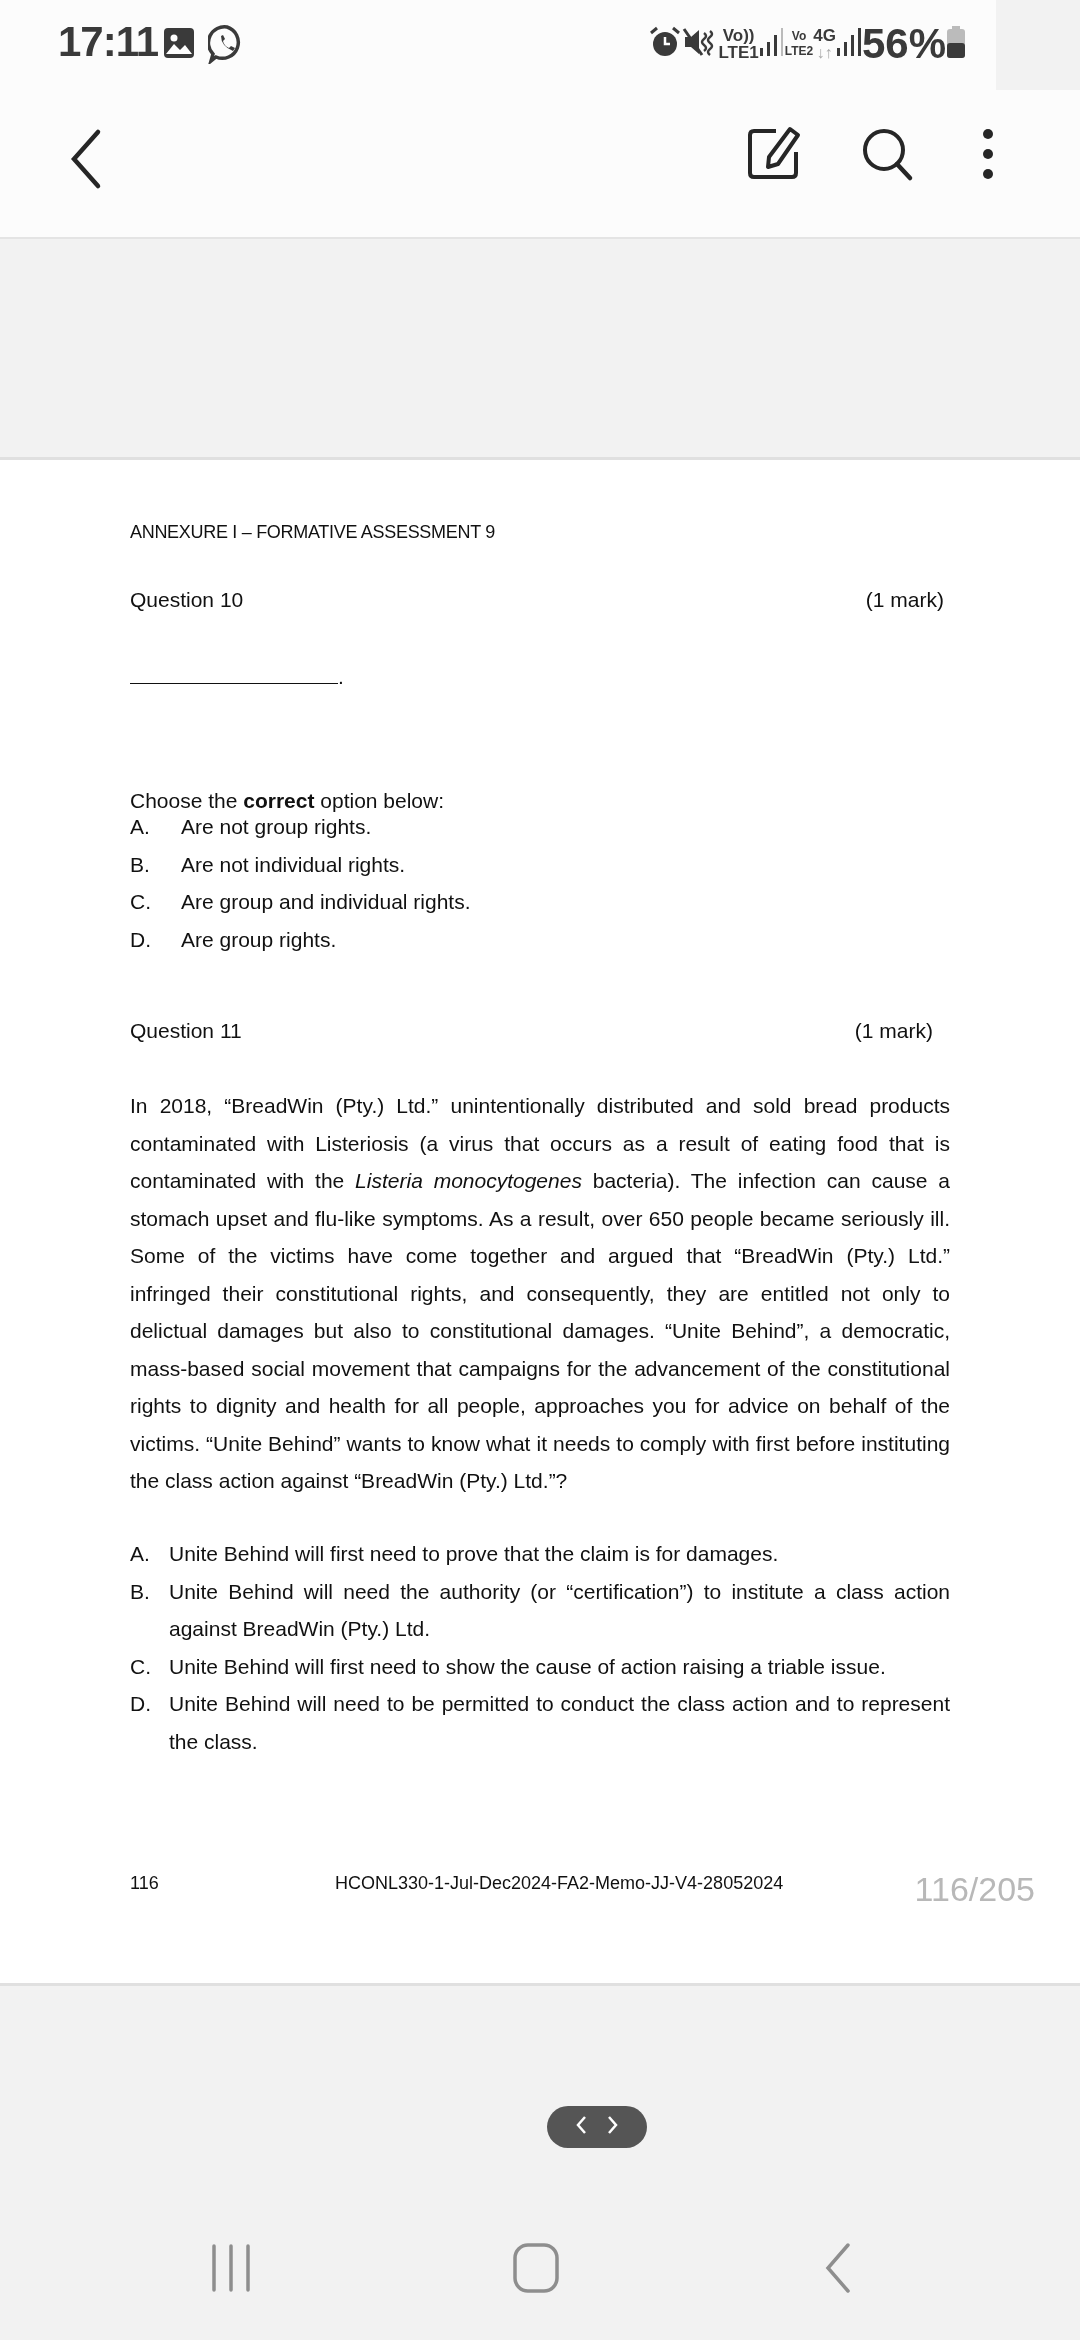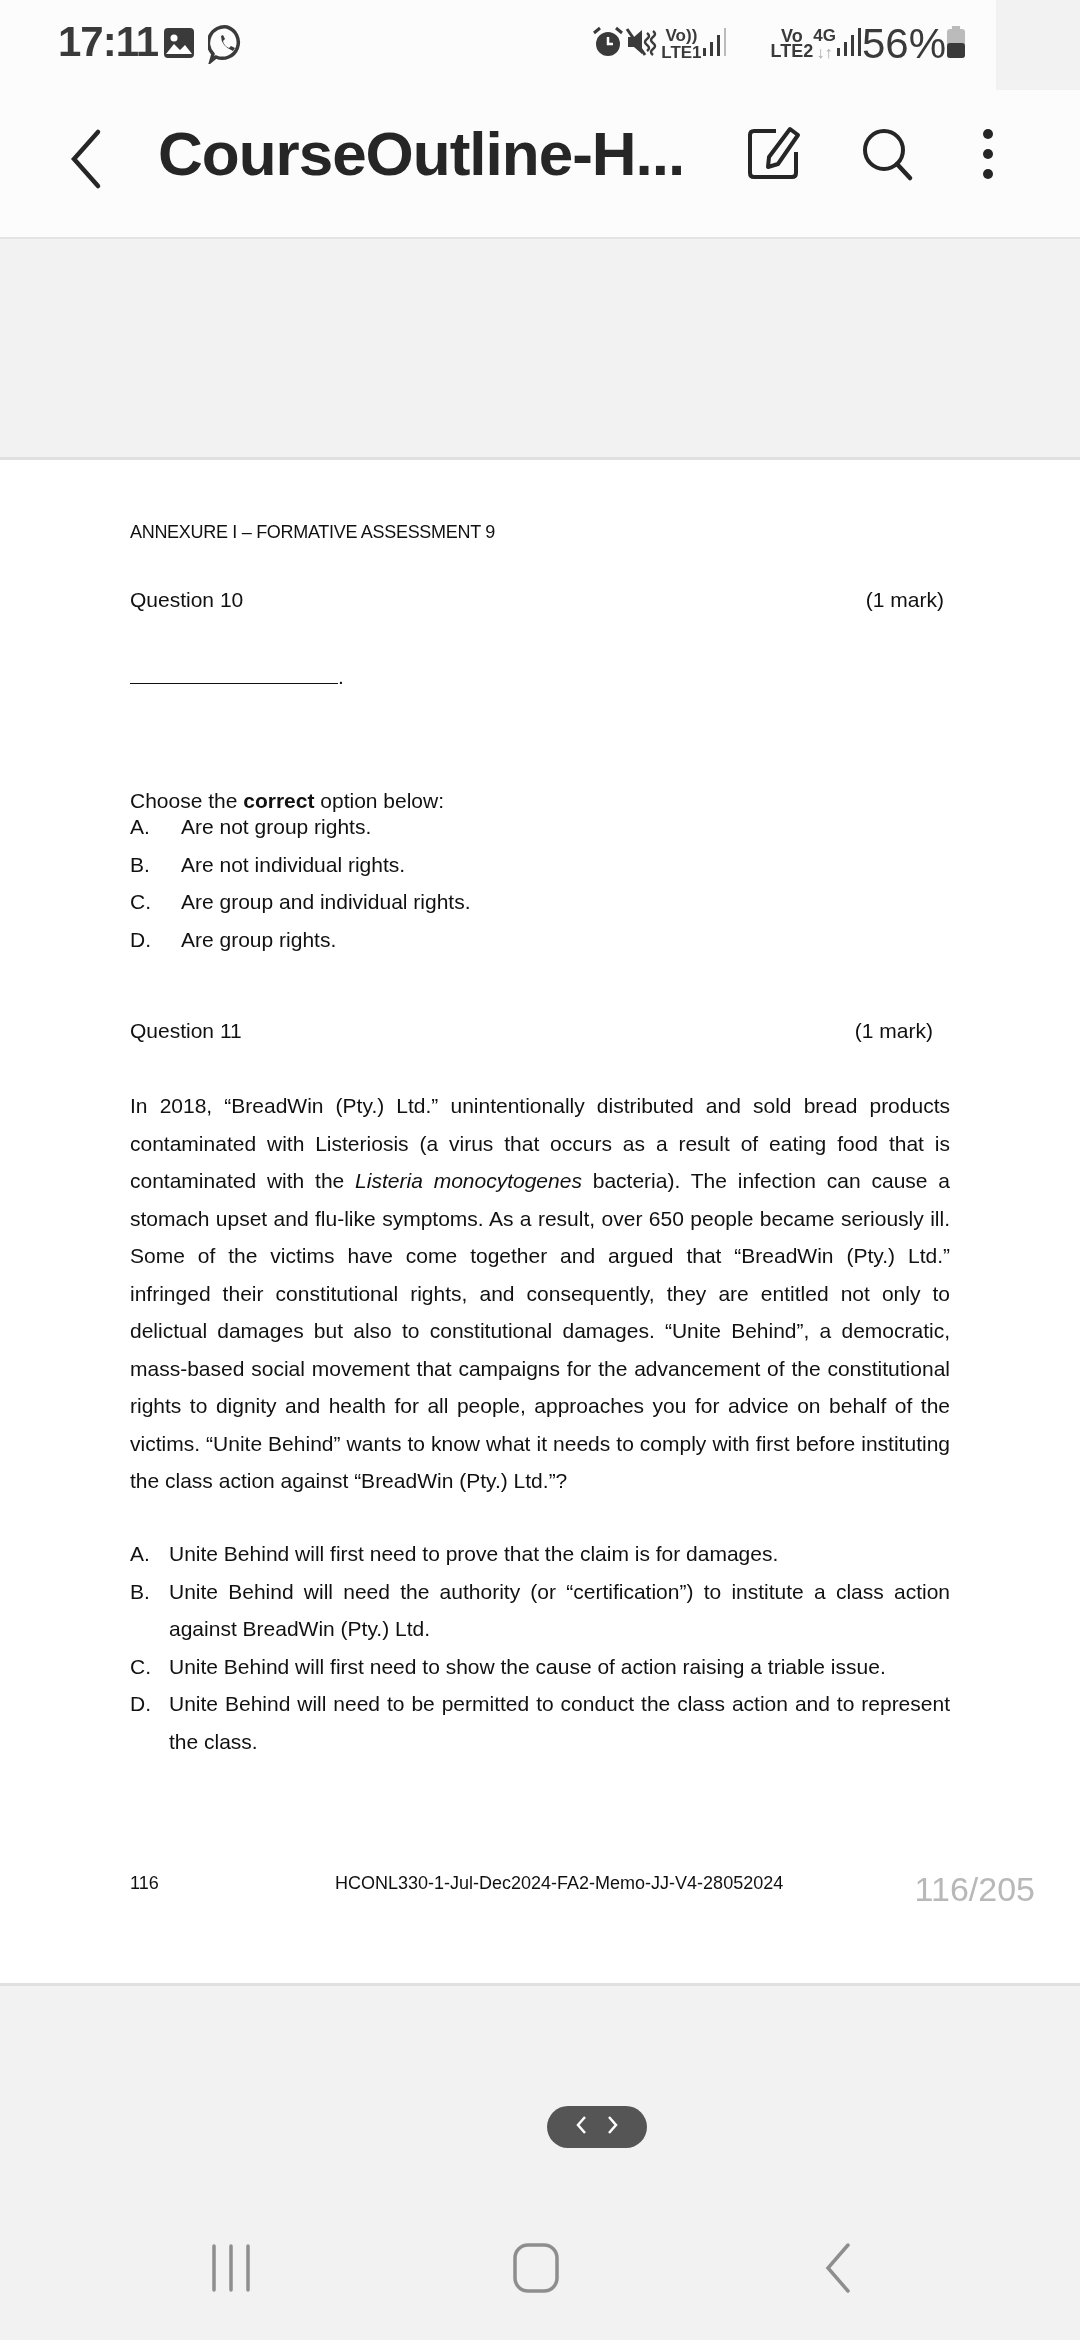"Vo" div.net-txt { font-size: 18px -> 12px; margin-left: 43px -> none }
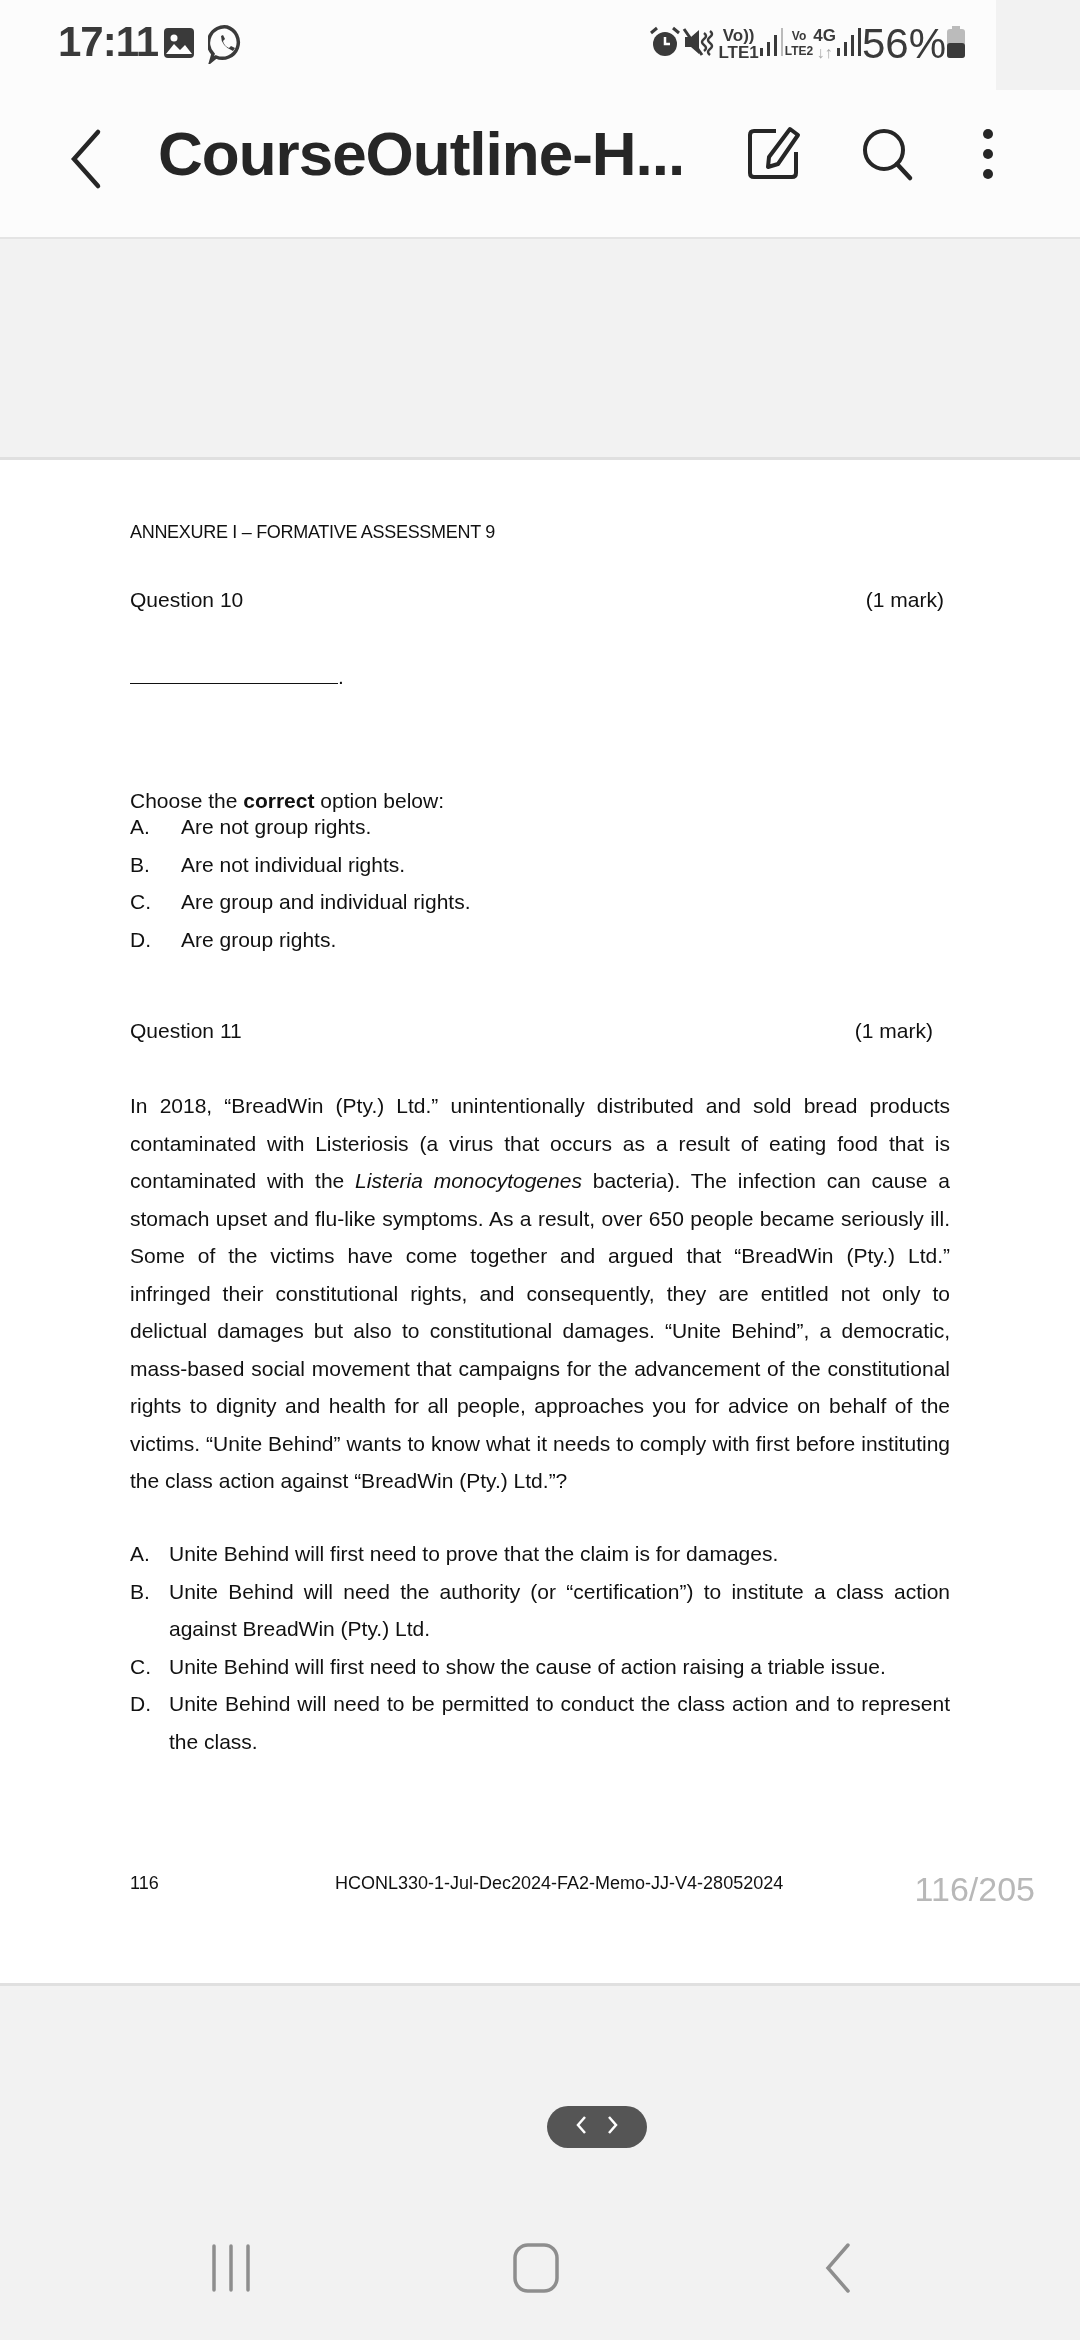"56%" .sb-battery-pct { font-weight: normal -> bold }
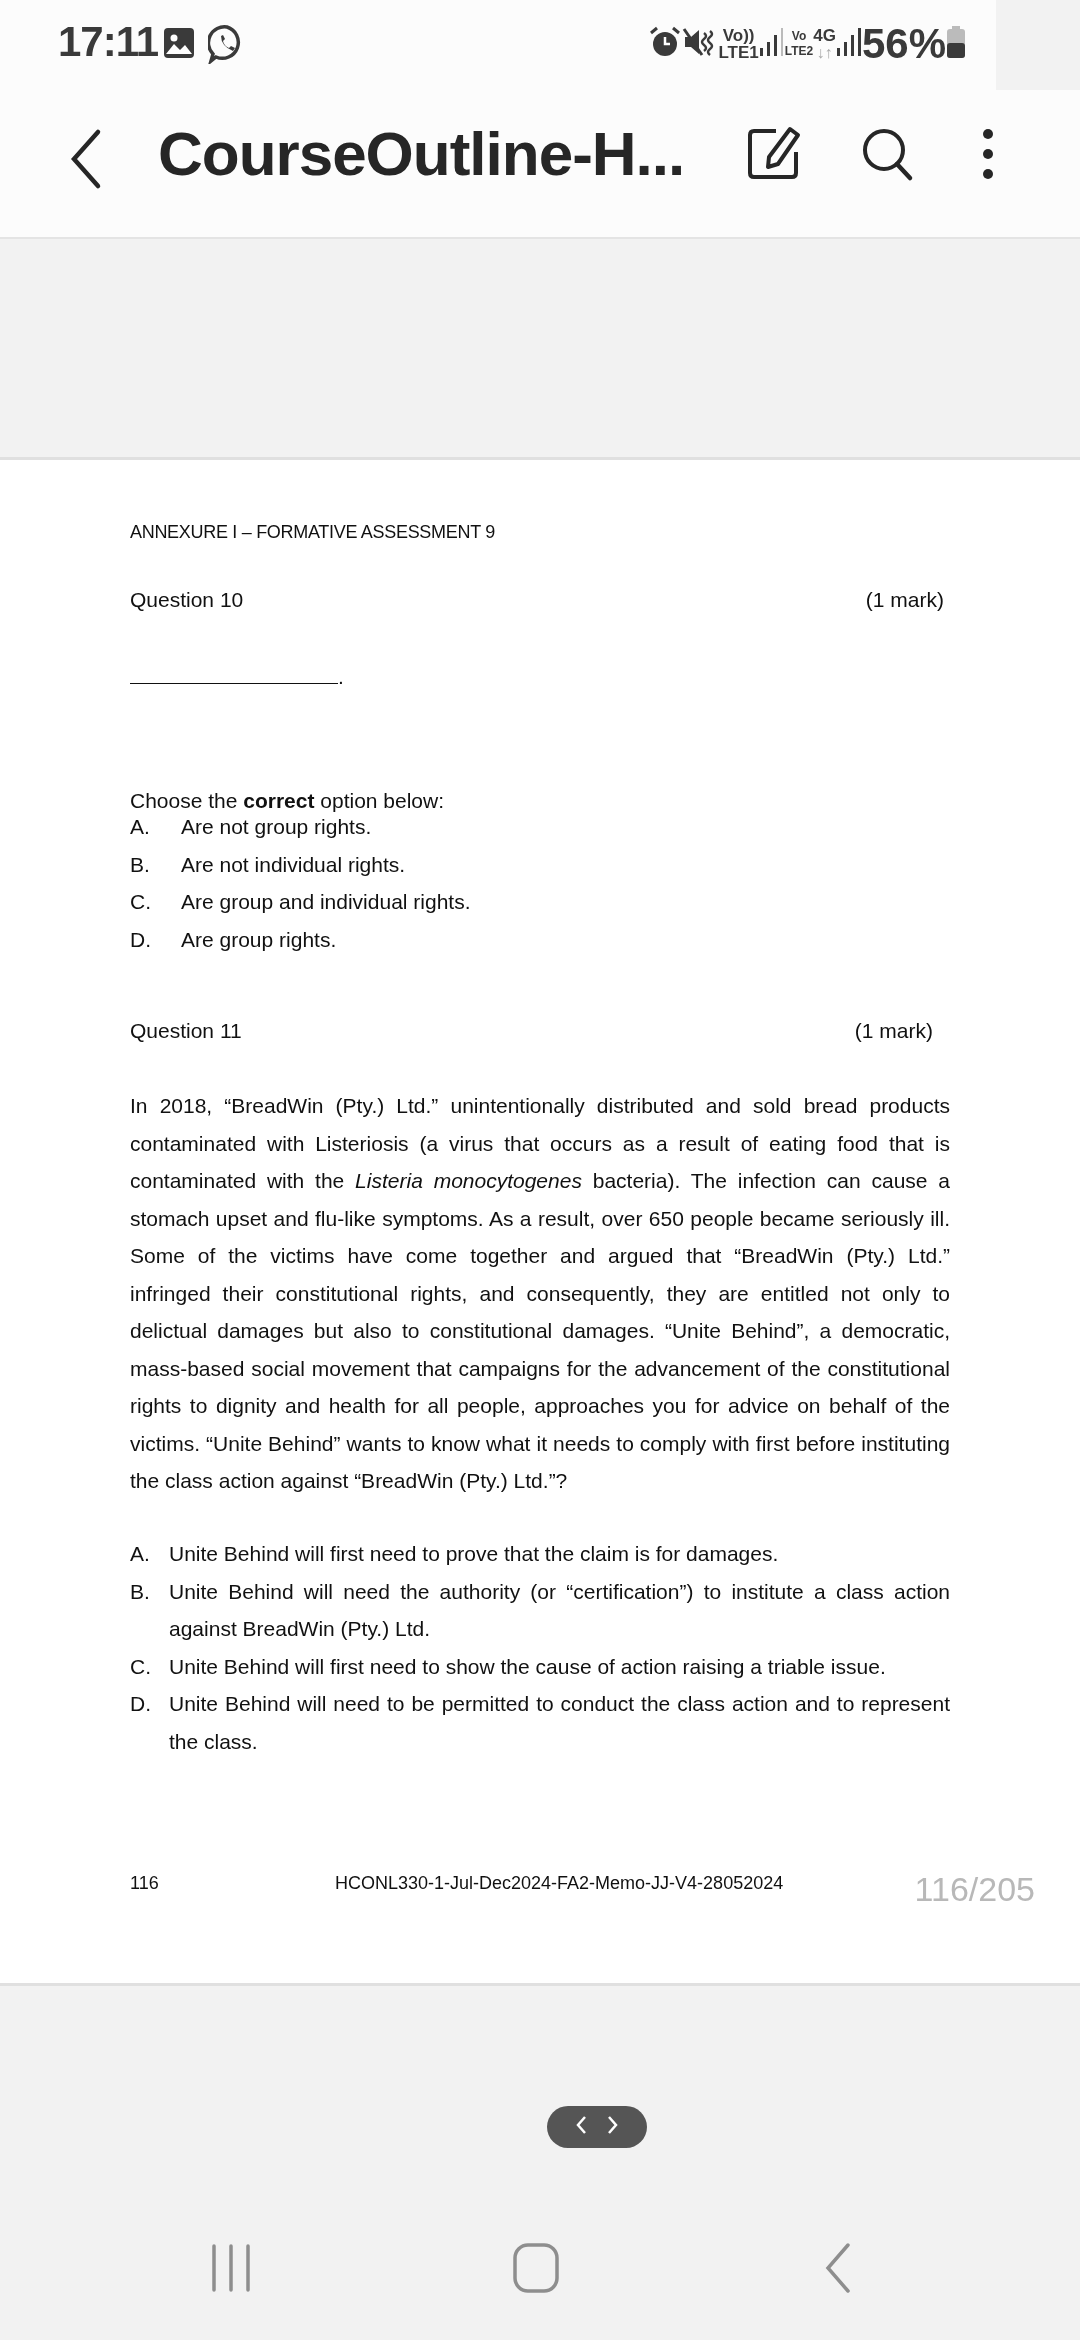"CourseOutline-H..." div.title { html: <div>CourseOutline-H...</div> -> none }
